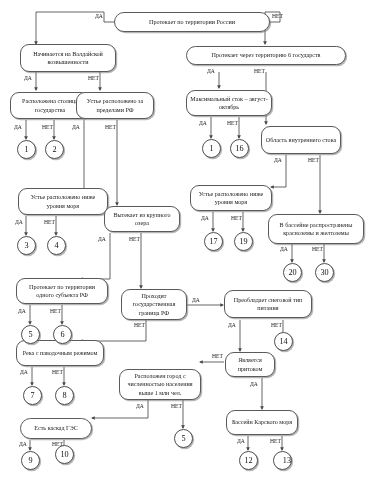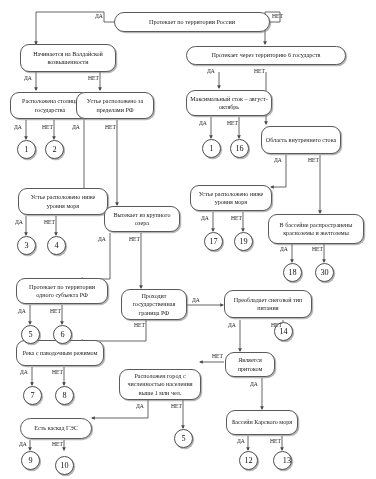"18" span { text: 18 -> 20 }
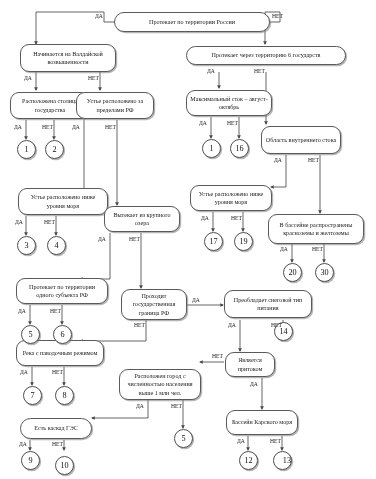"14" div.term { top: 322px -> 332px }
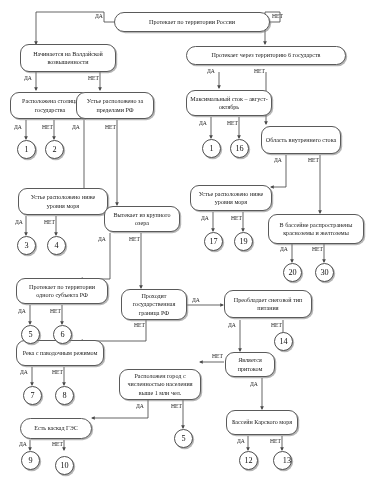"10" div.term { top: 456px -> 445px }
